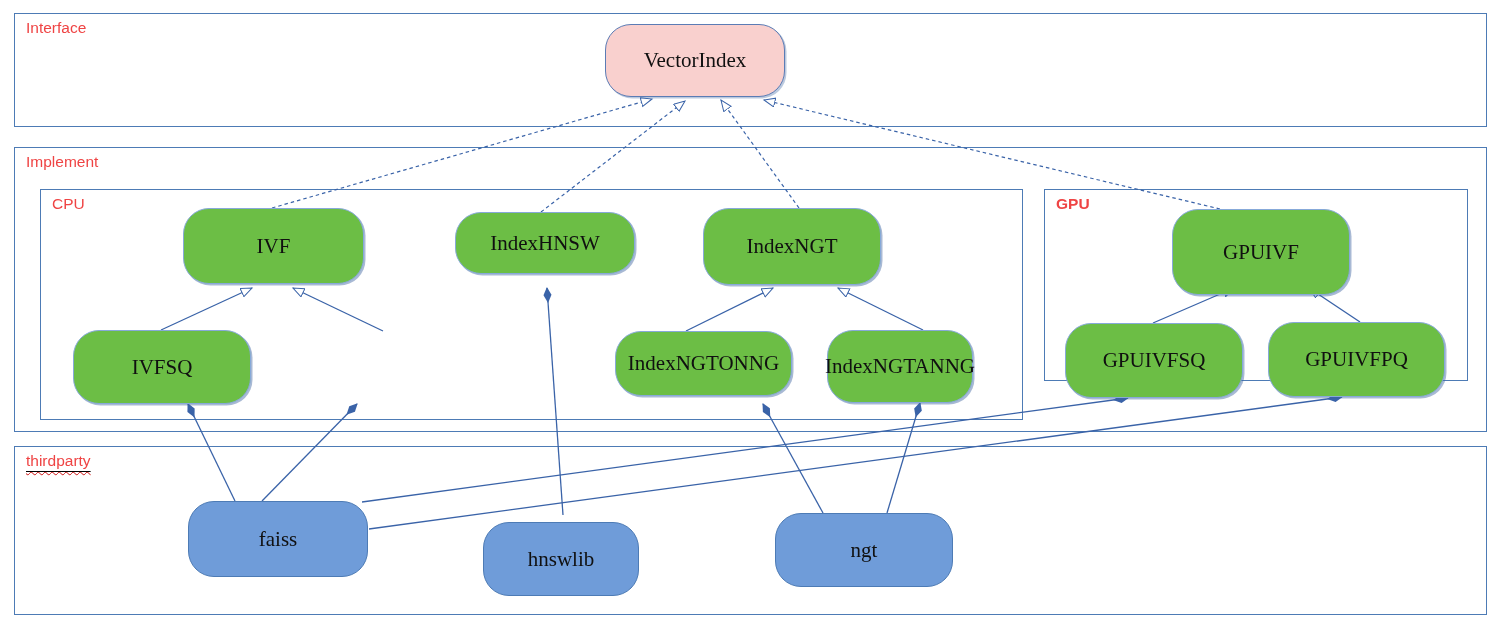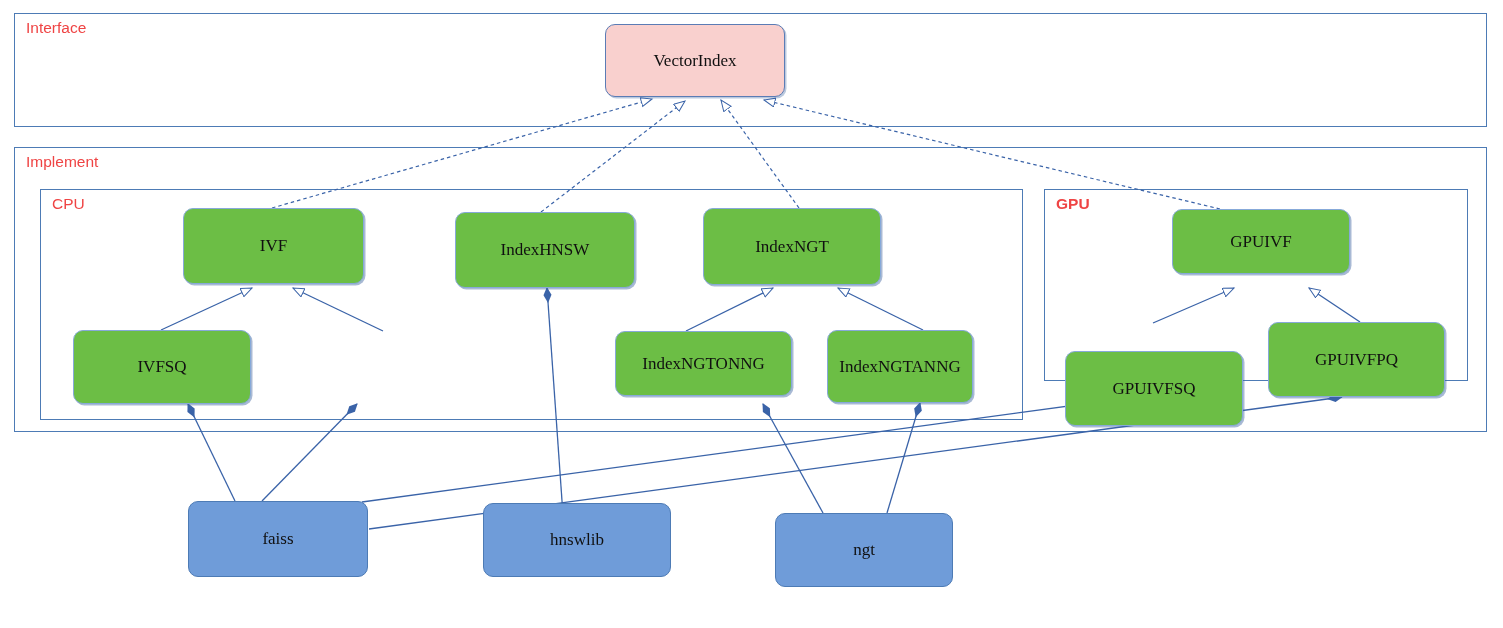"VectorIndex" .node { border-radius: 10px -> 26px; font-size: 17px -> 21px }
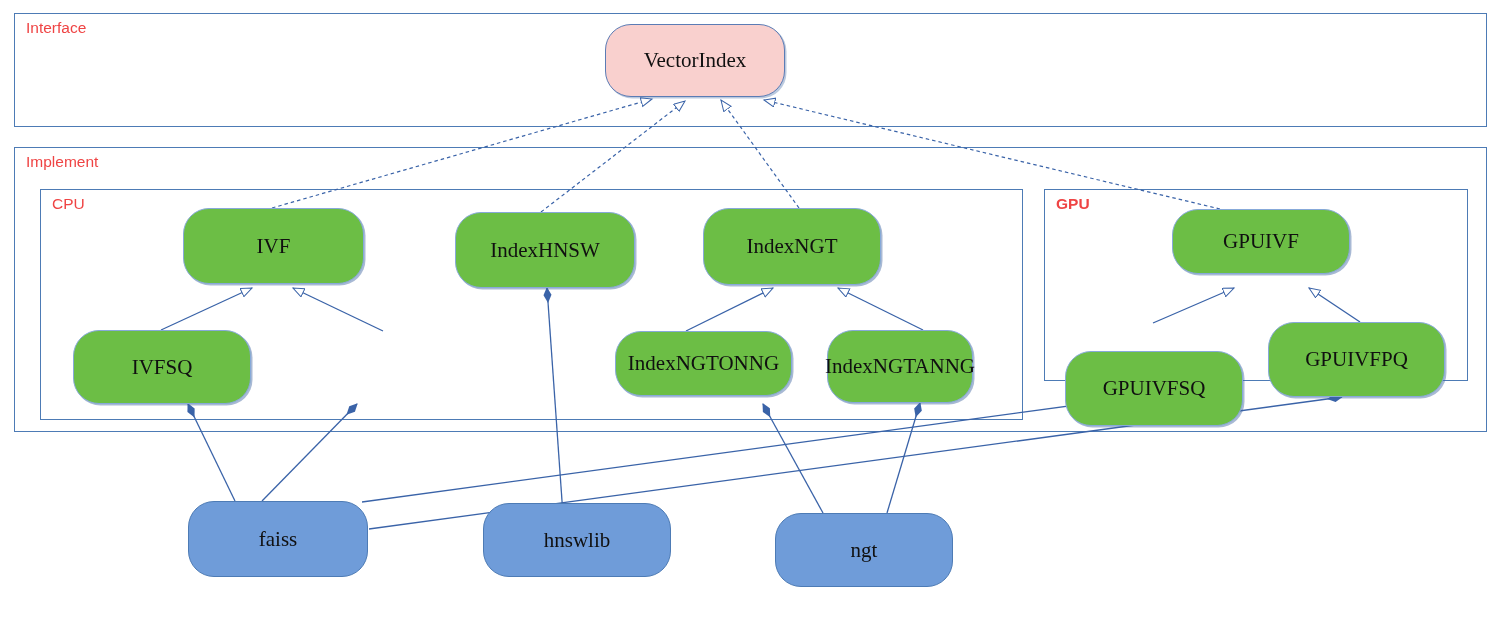"IndexHNSW" div.node { height: 76px -> 62px }
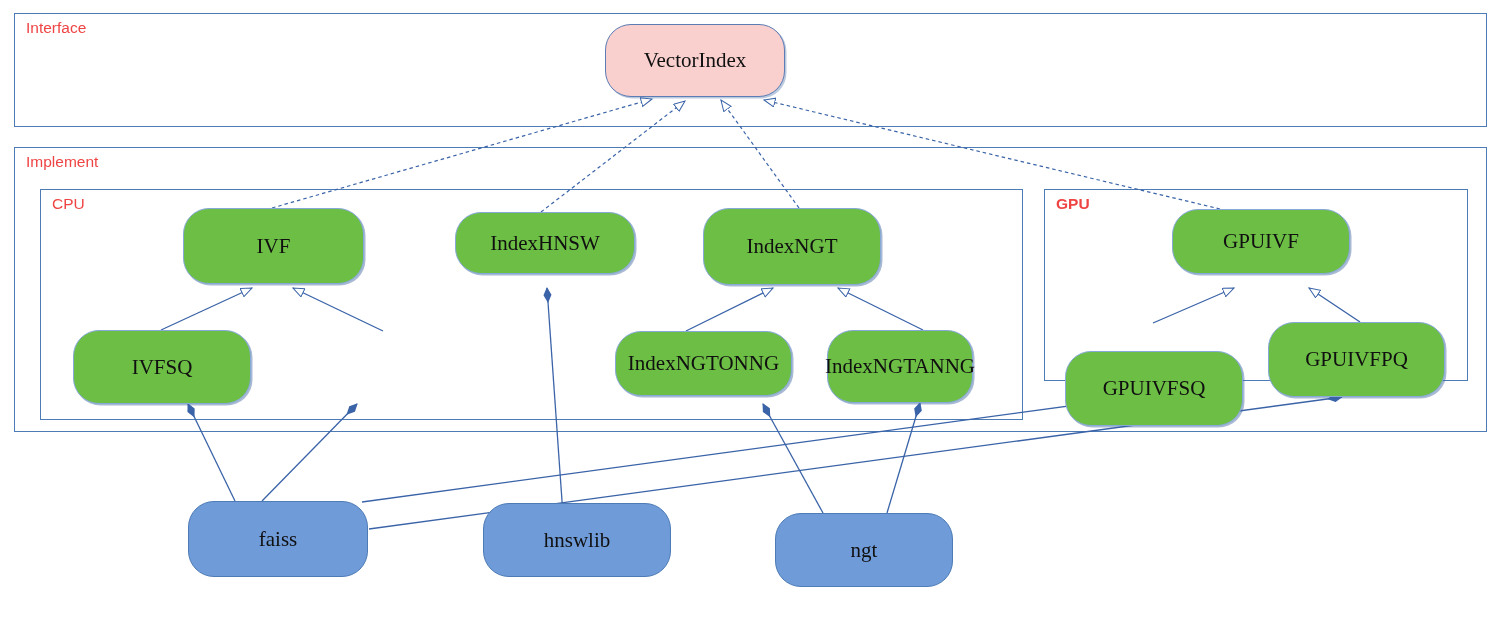"GPUIVF" div.node { height: 65px -> 86px }
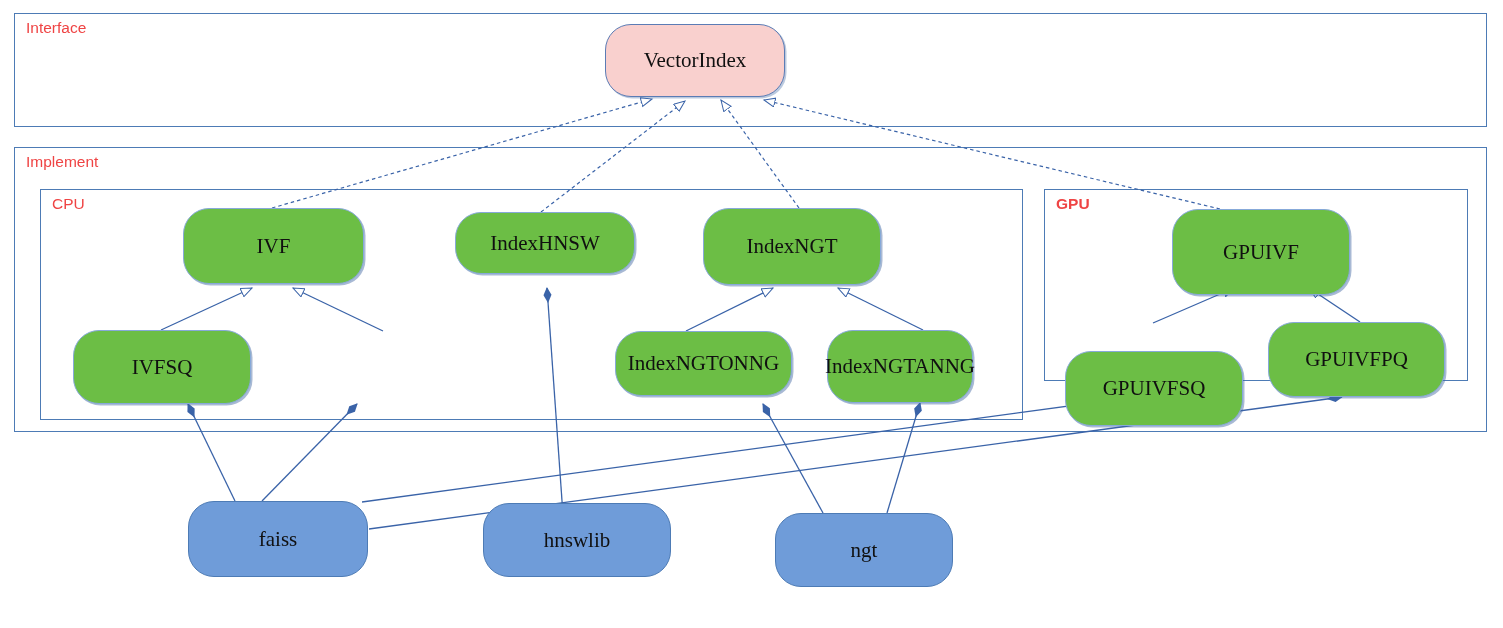"GPUIVFSQ" div.node { margin-top: 28px -> none }
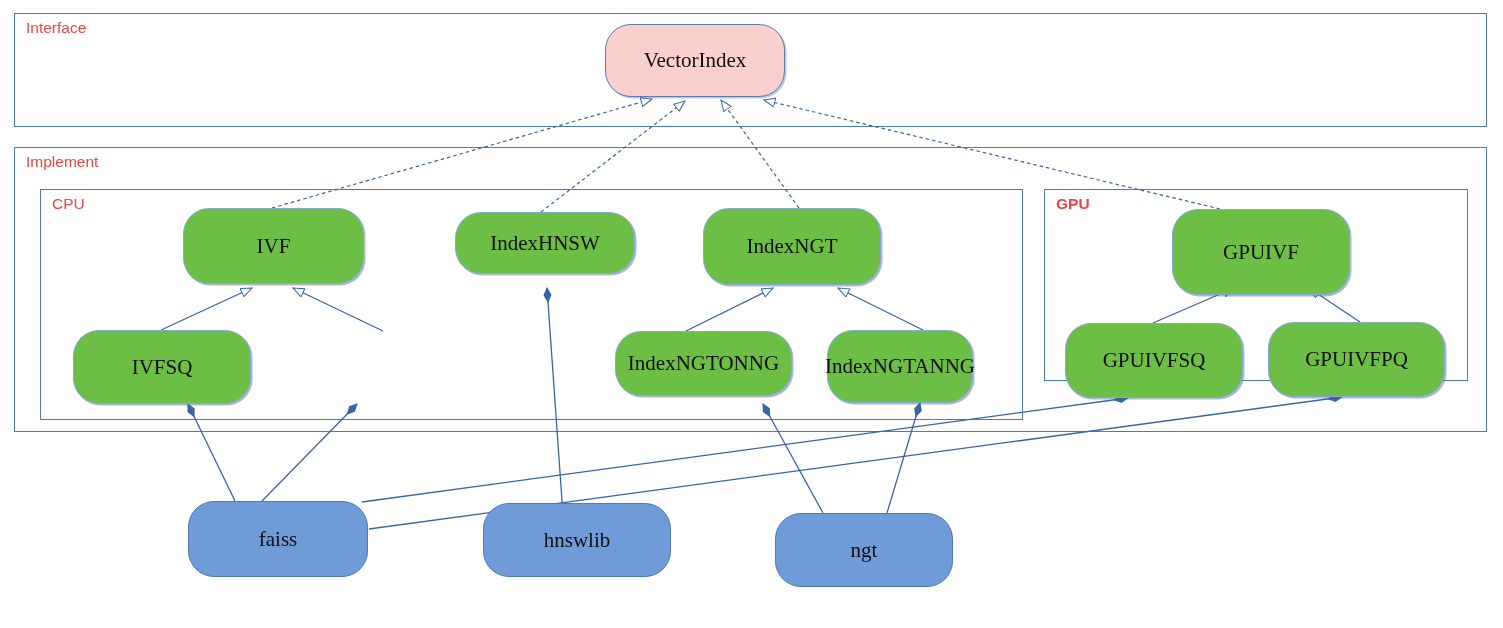"thirdparty" div.grp { html: none -> <div> <span><span>thirdparty</span></span> </div> }
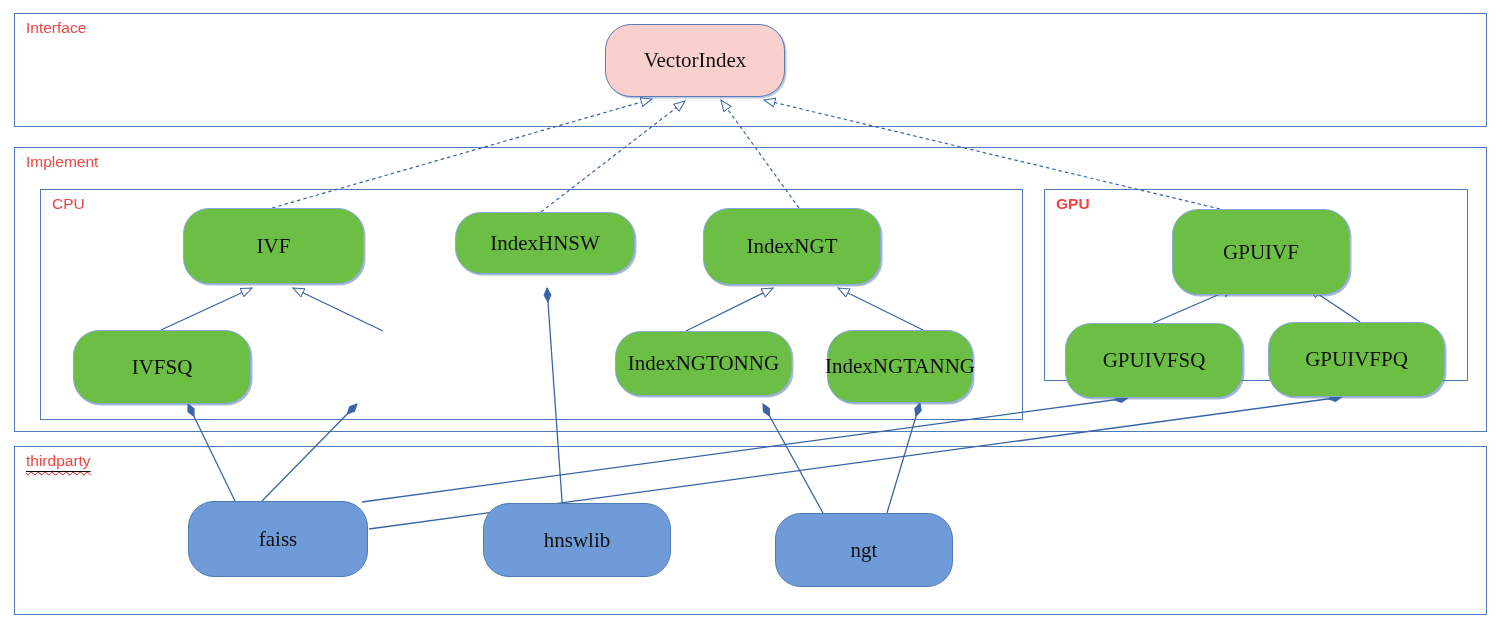"hnswlib" div.node { top: 503px -> 522px; width: 188px -> 156px }
